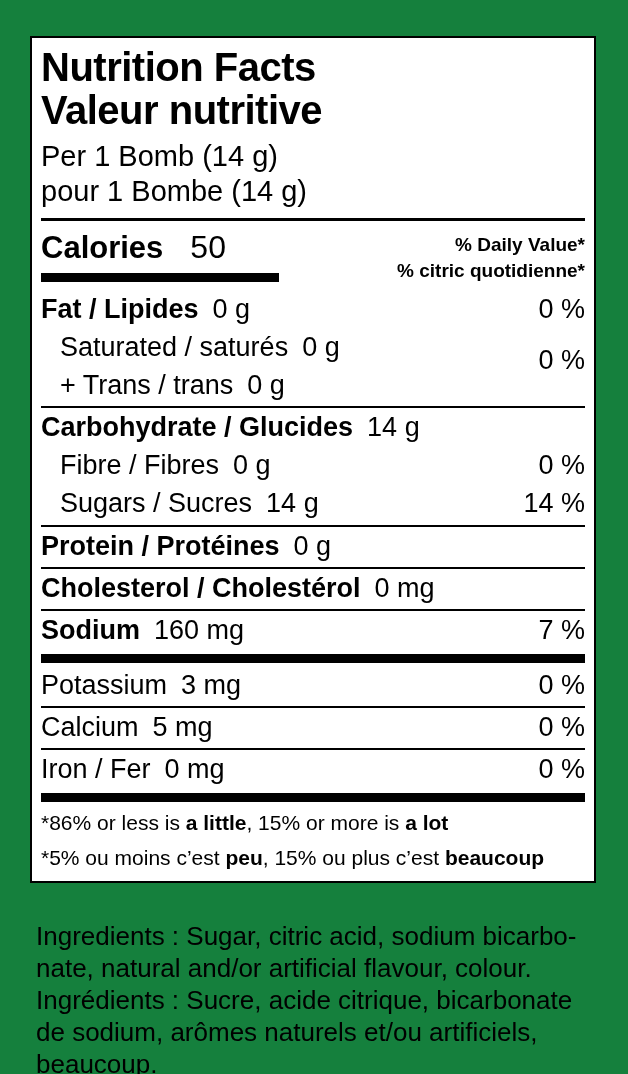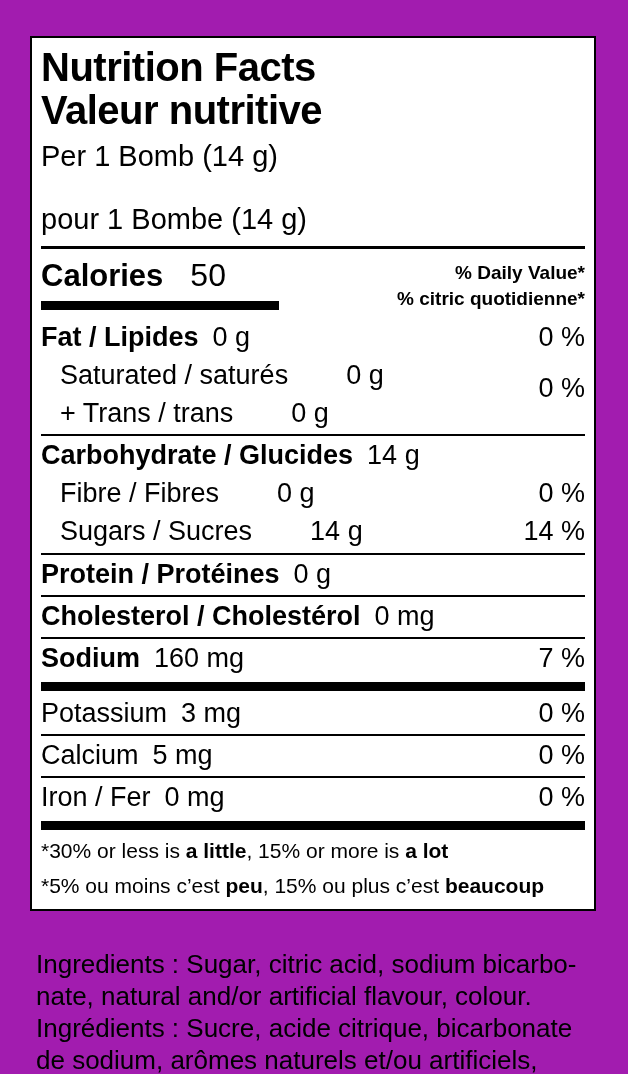"Nutrition Facts" .page { background: #a21caf -> #15803d }
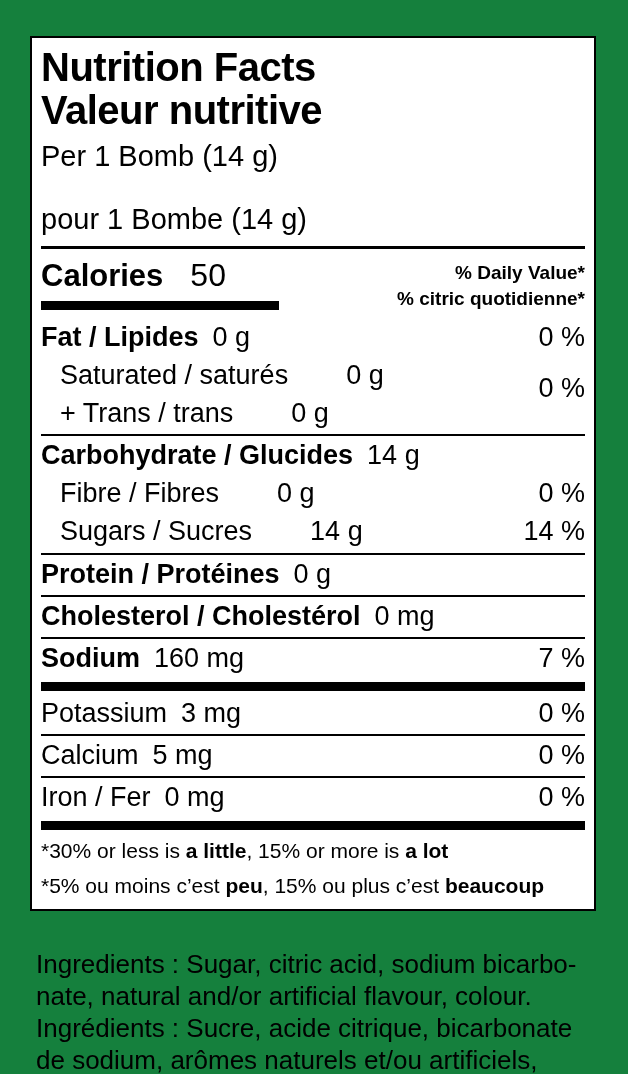"pour 1 Bombe (14 g)" .serving { margin-top: 28px -> none }
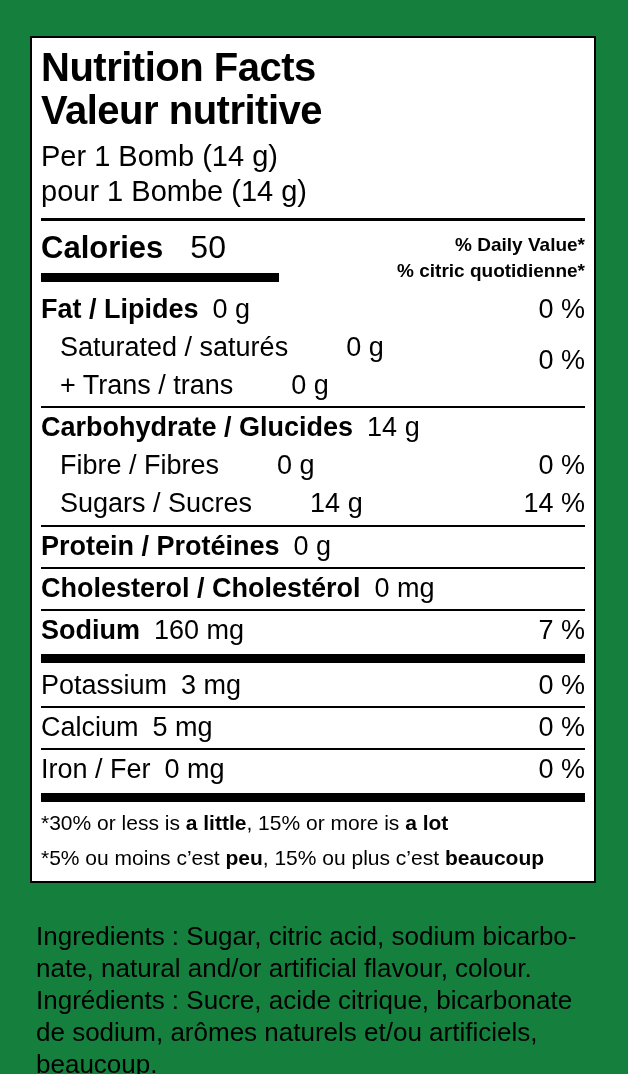"Saturated / saturés" .row.indent { gap: 44px -> none }
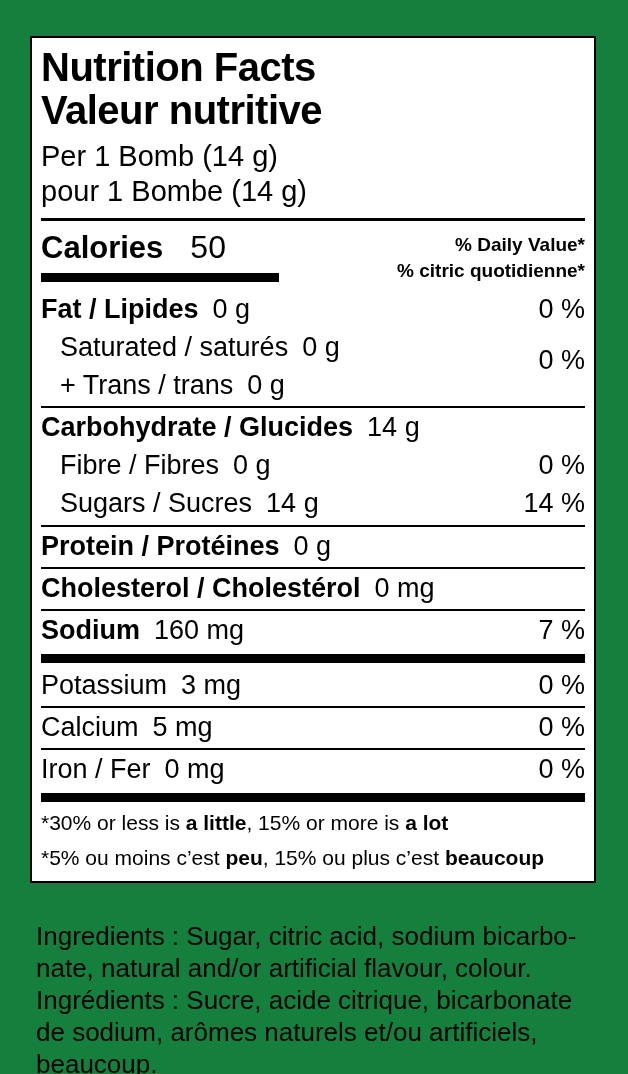"*30% or less is" span { text: 30% -> 86% }
